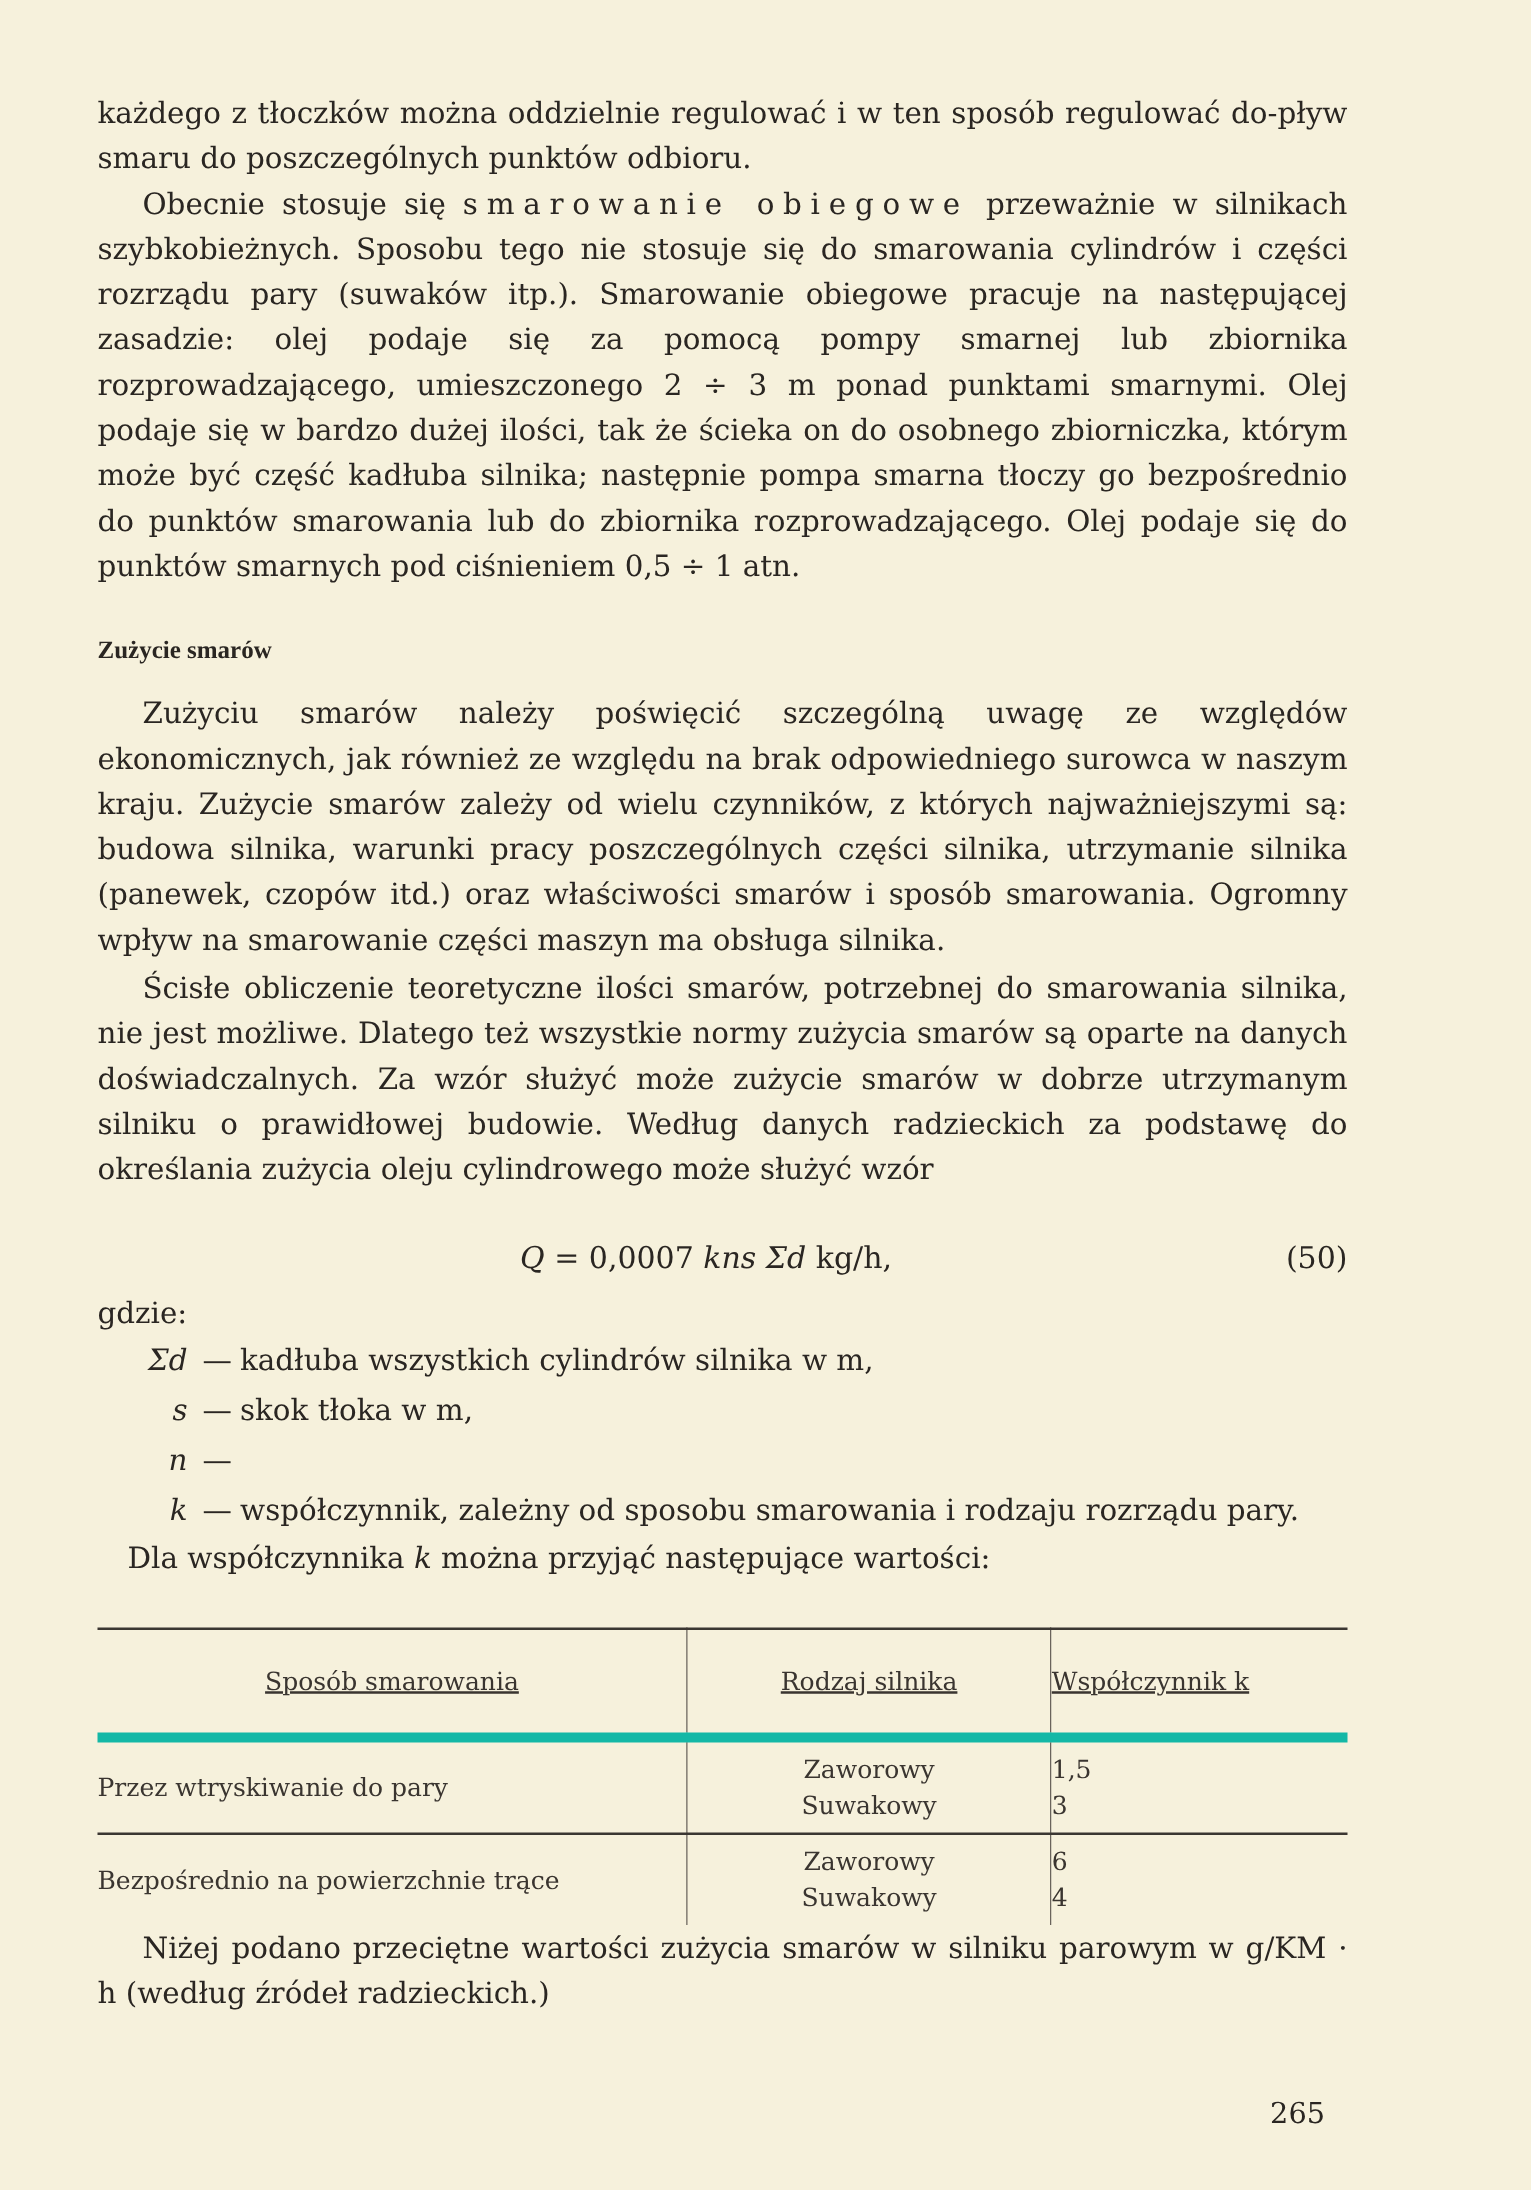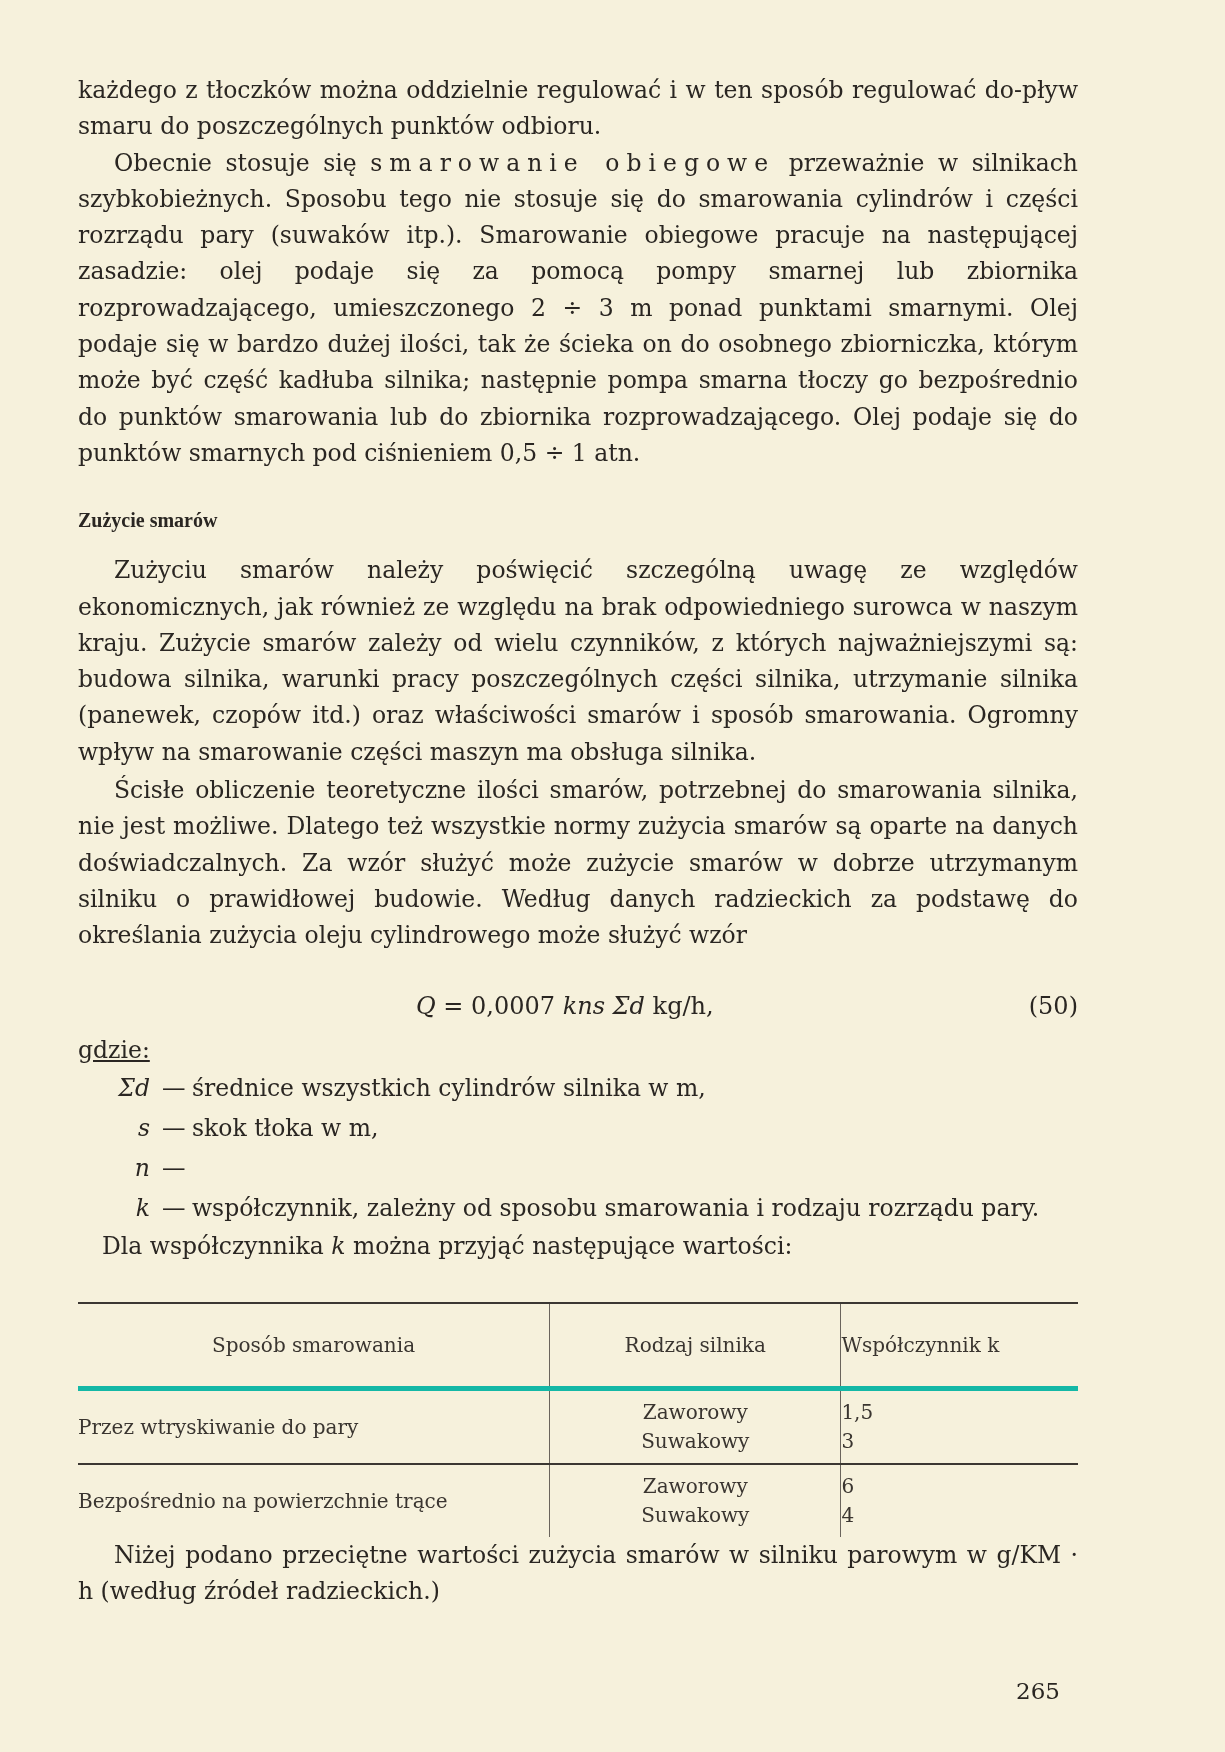"gdzie:" .gdzie { text-decoration: underline -> none }
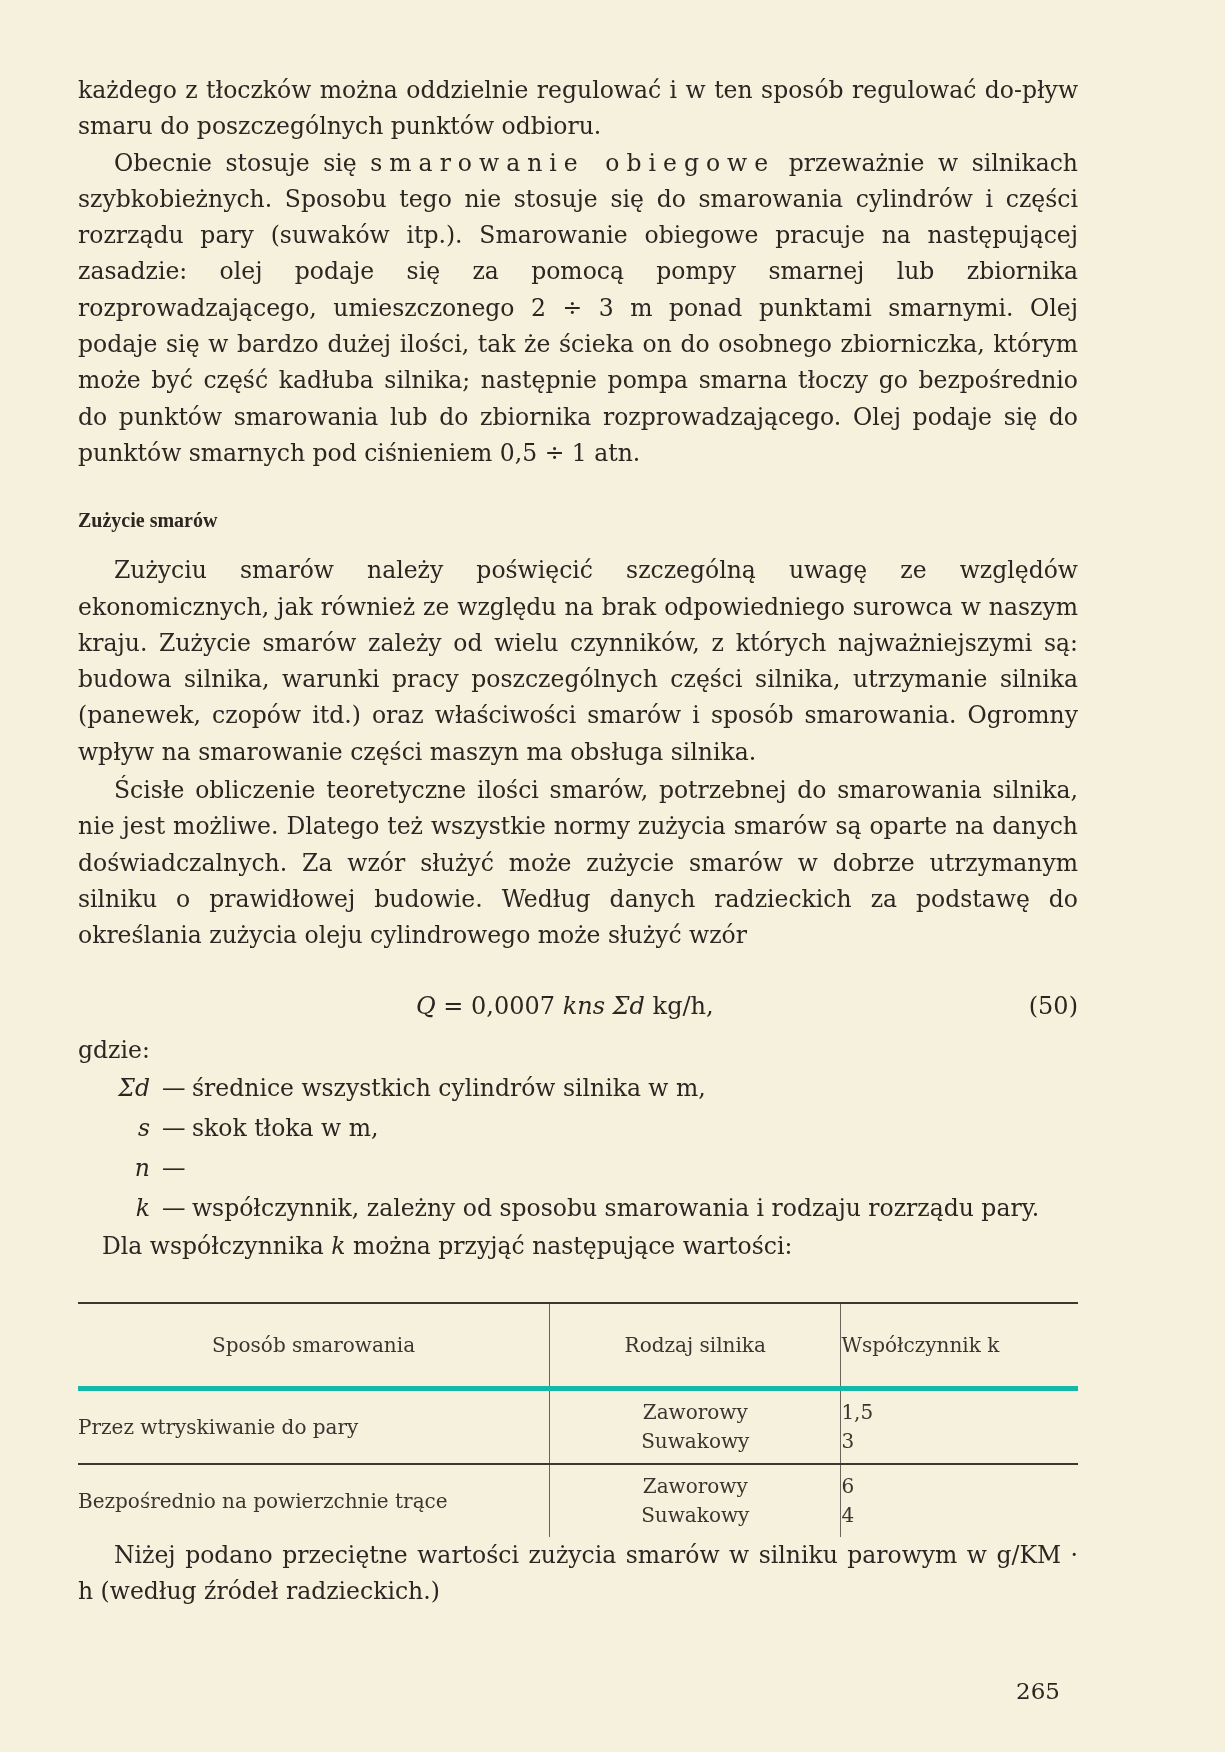"średnice wszystkich cylindrów silnika w" span { text: średnice -> kadłuba }
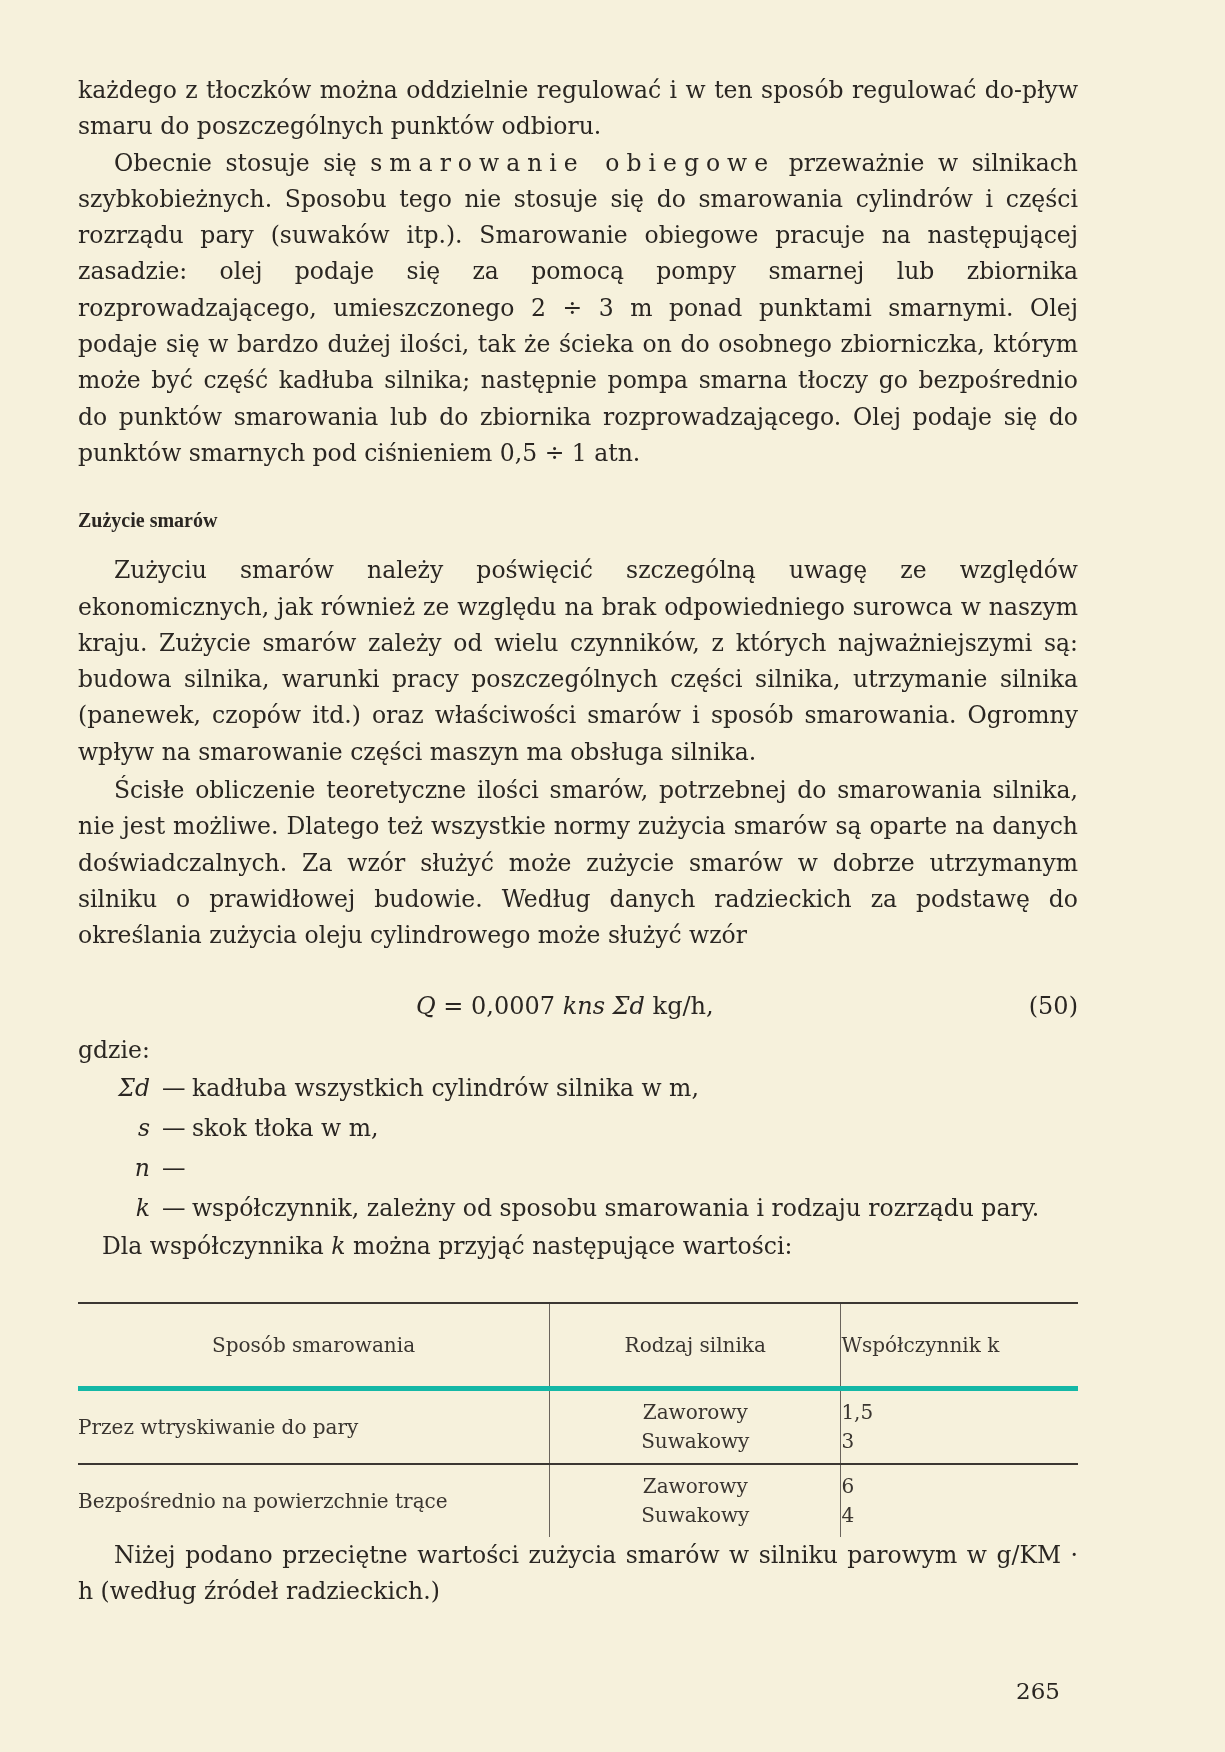"Sposób smarowania" table.coef thead tr { border-bottom: 5px solid #14b8a6 -> 8px solid #14b8a6; text-decoration: none -> underline }
